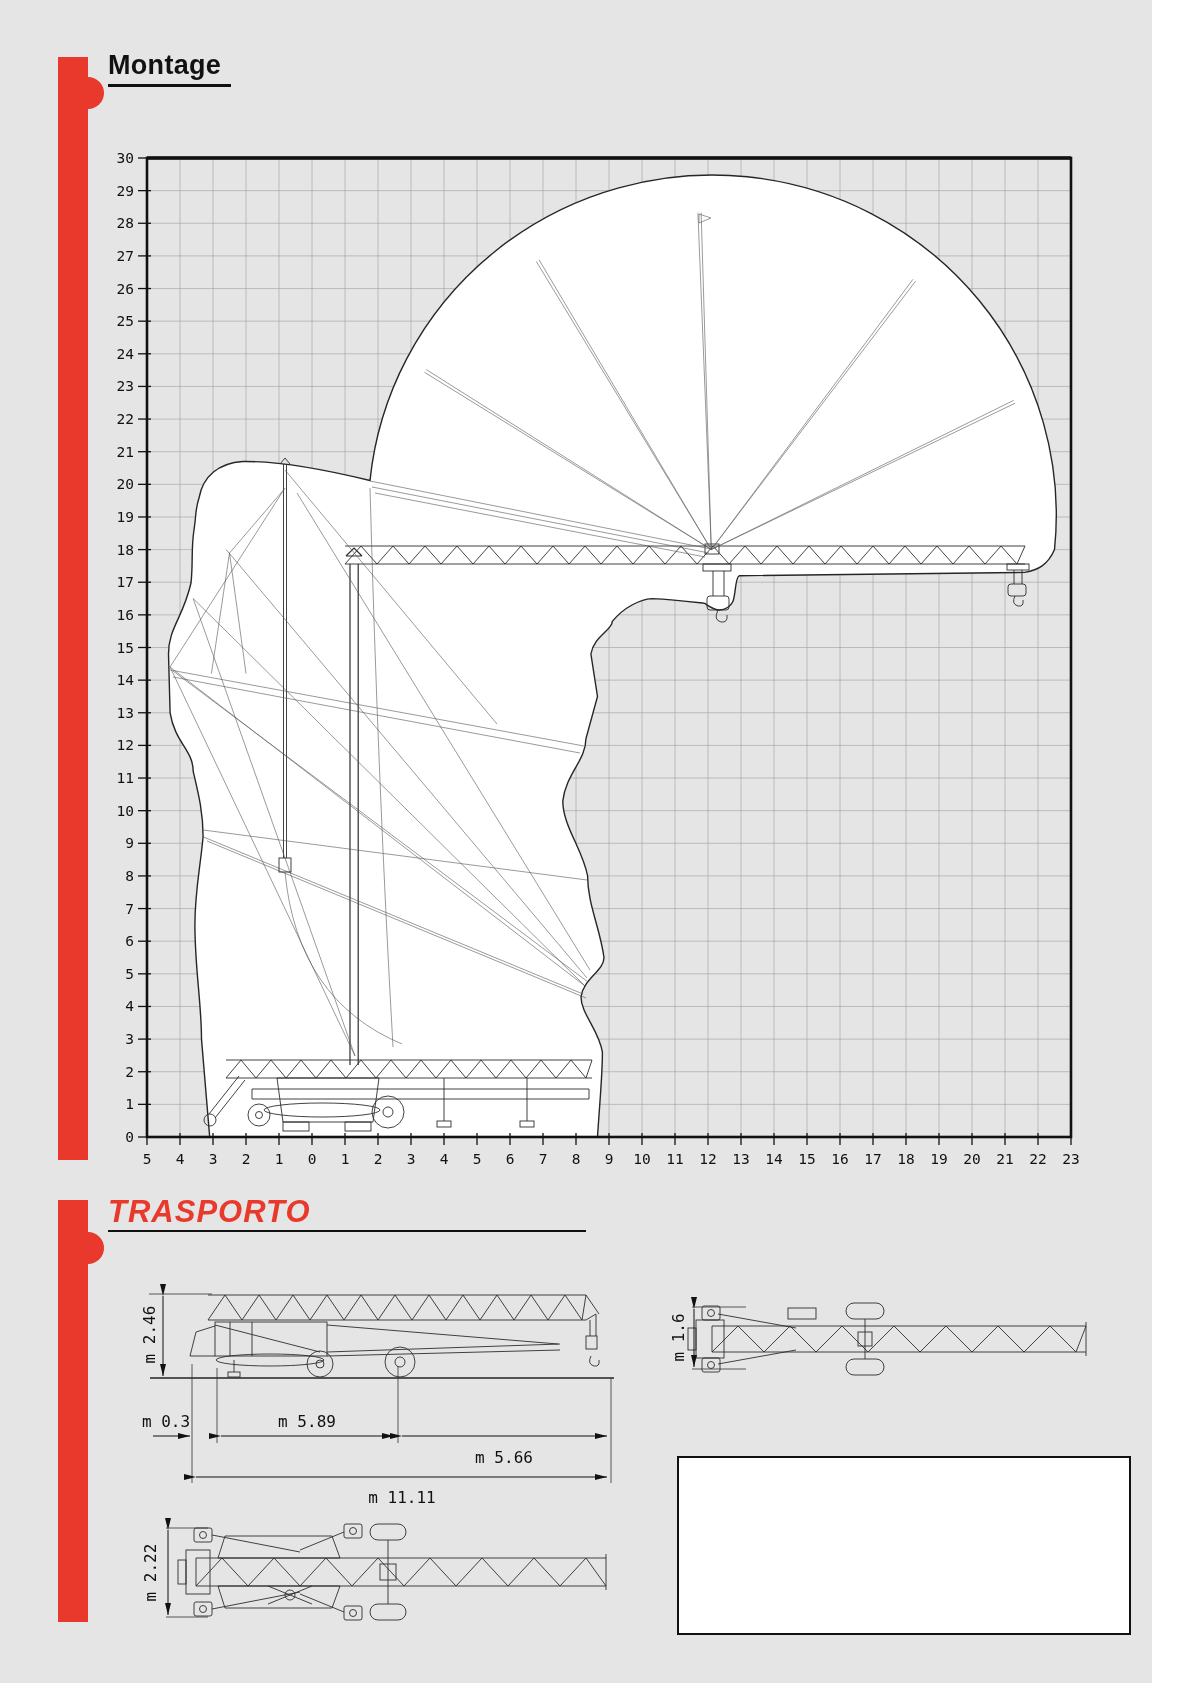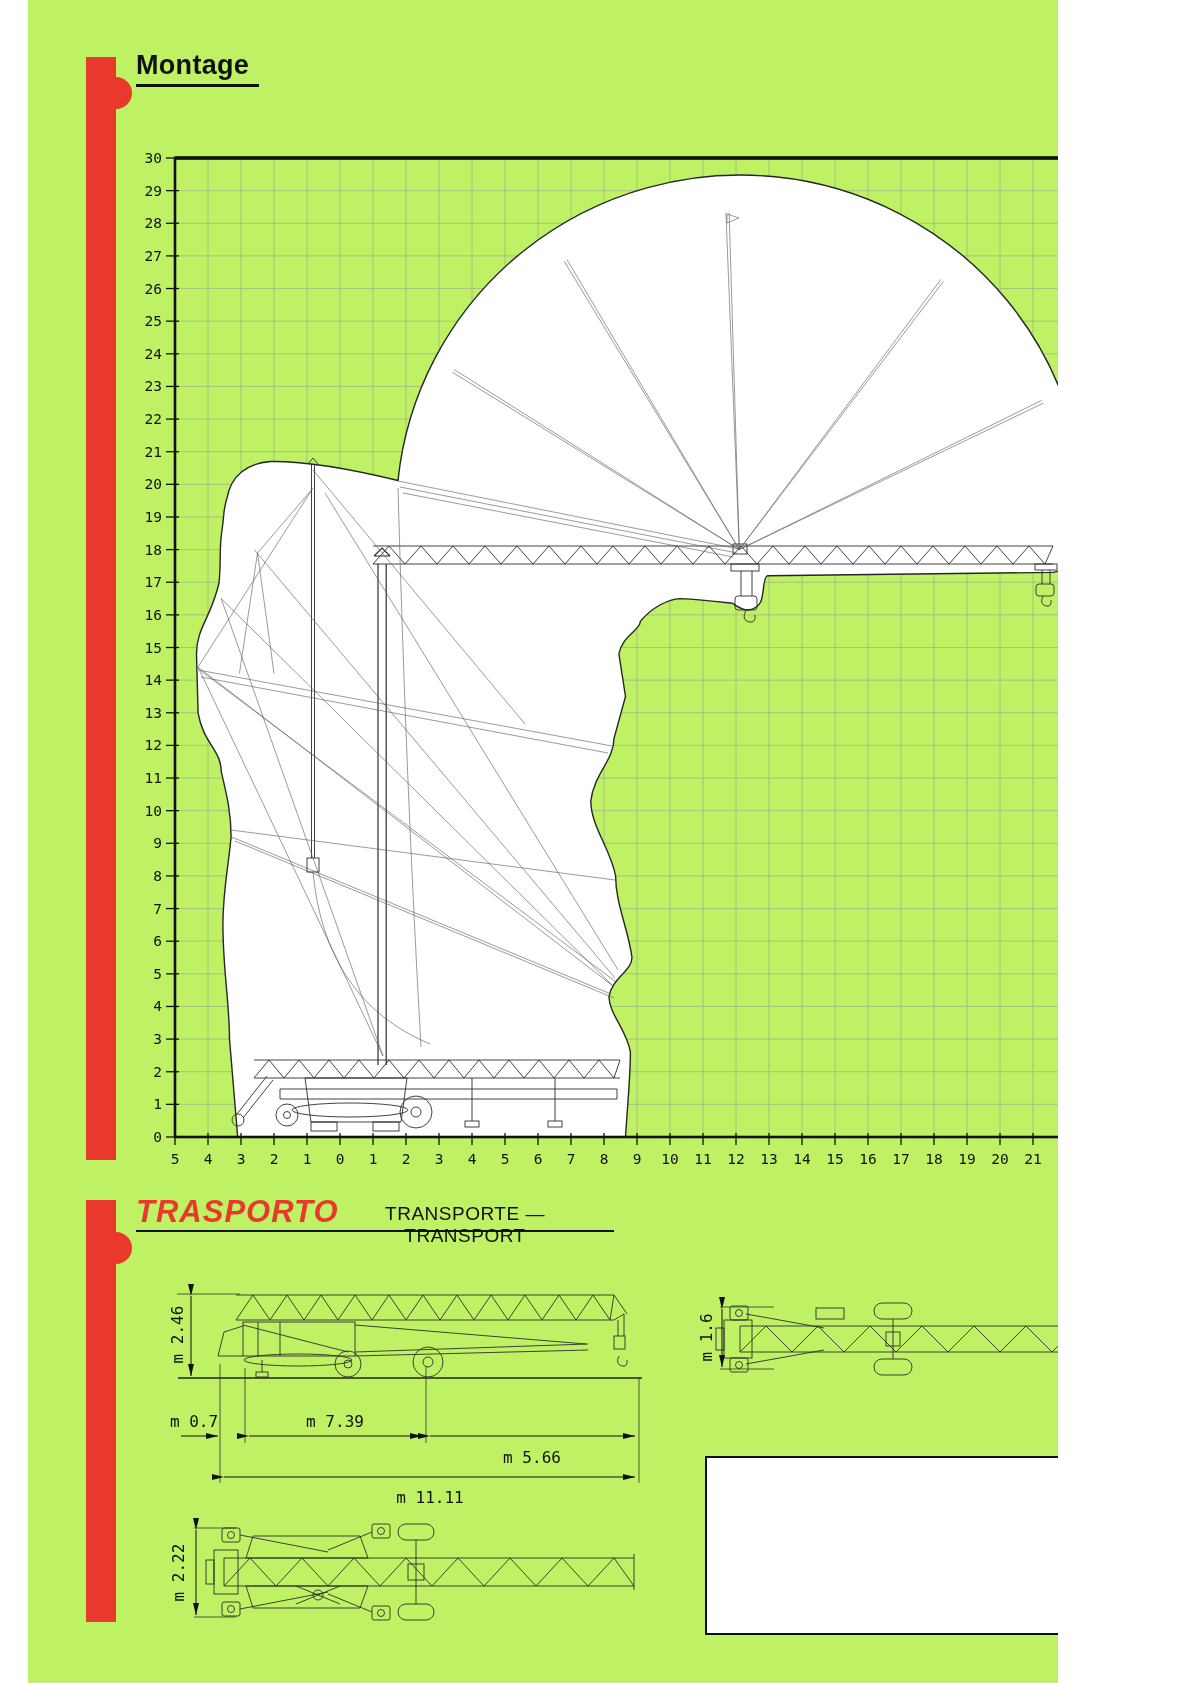"Montage" .page { background: #bef264 -> #e5e5e5; margin-left: 28px -> none; width: 1030px -> 1152px }
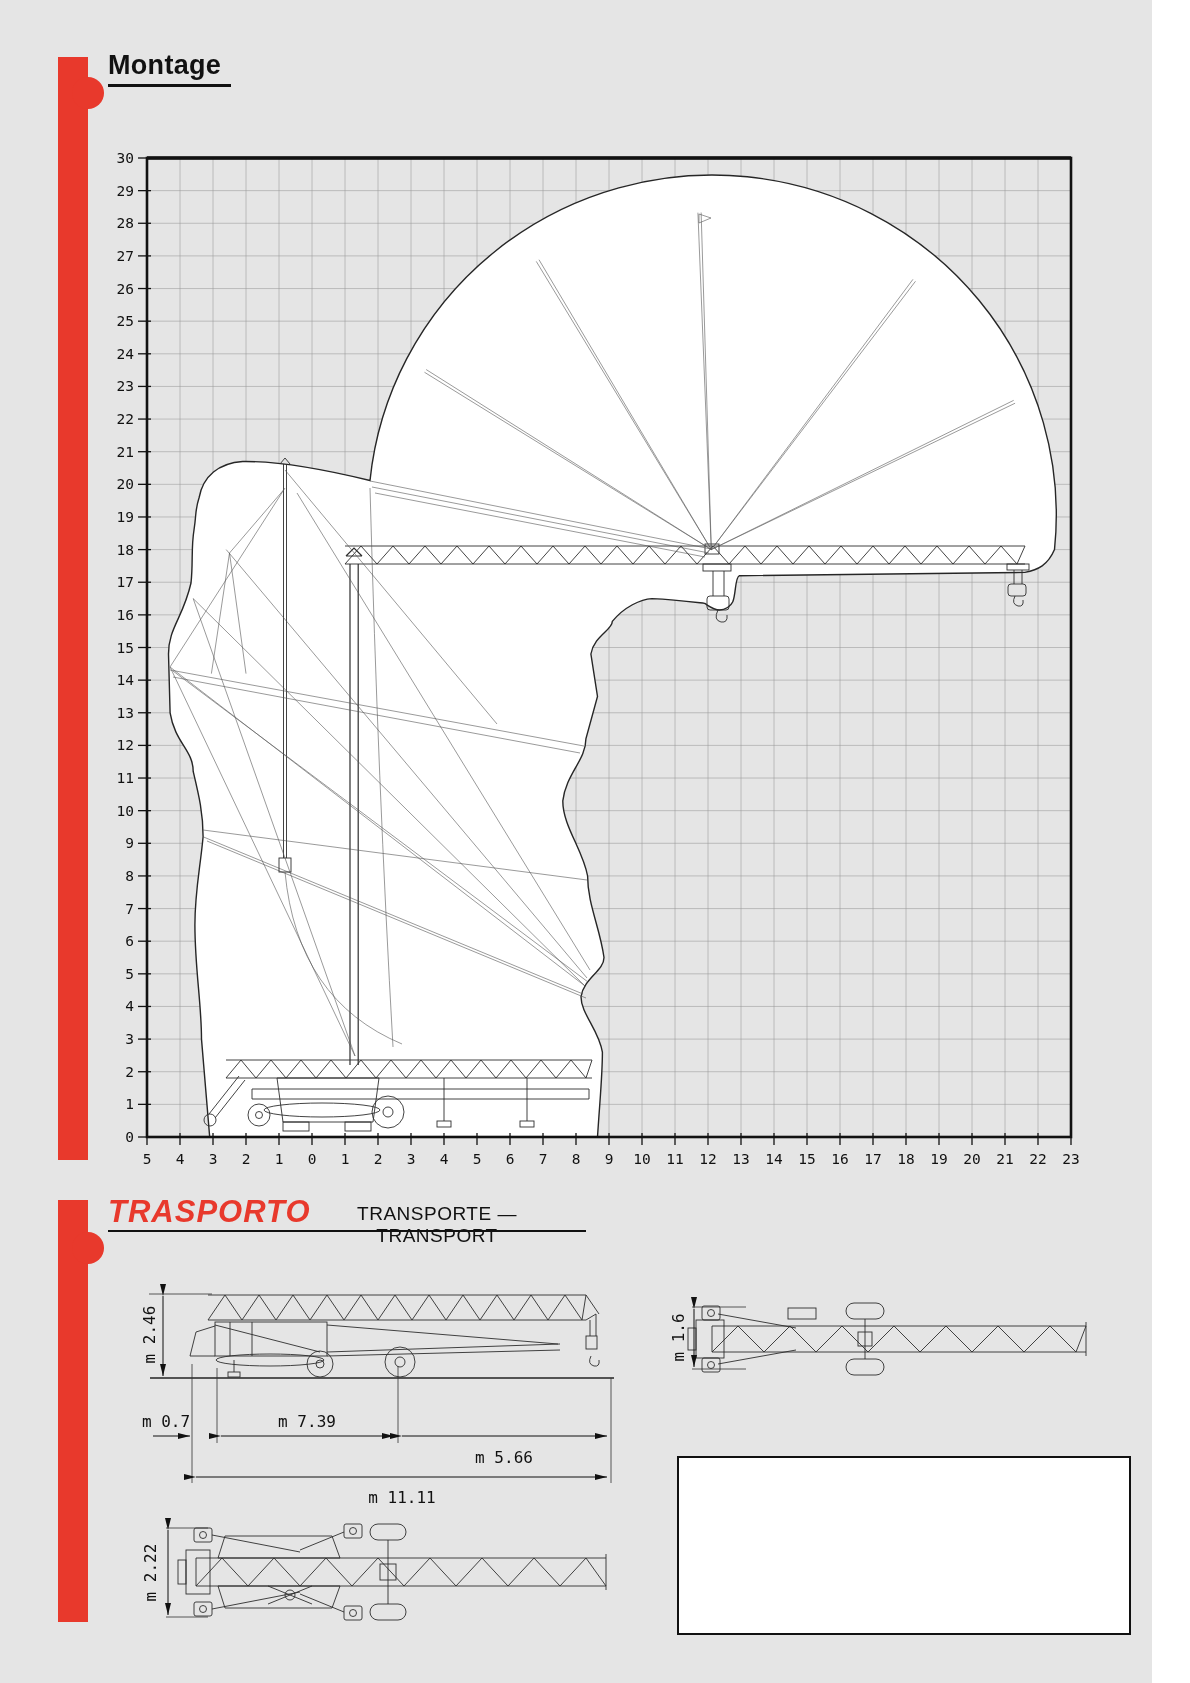"TRANSPORTE — TRANSPORT" div.tras-sub1 { html: <div>TRANSPORTE — TRANSPORT</div> -> none }
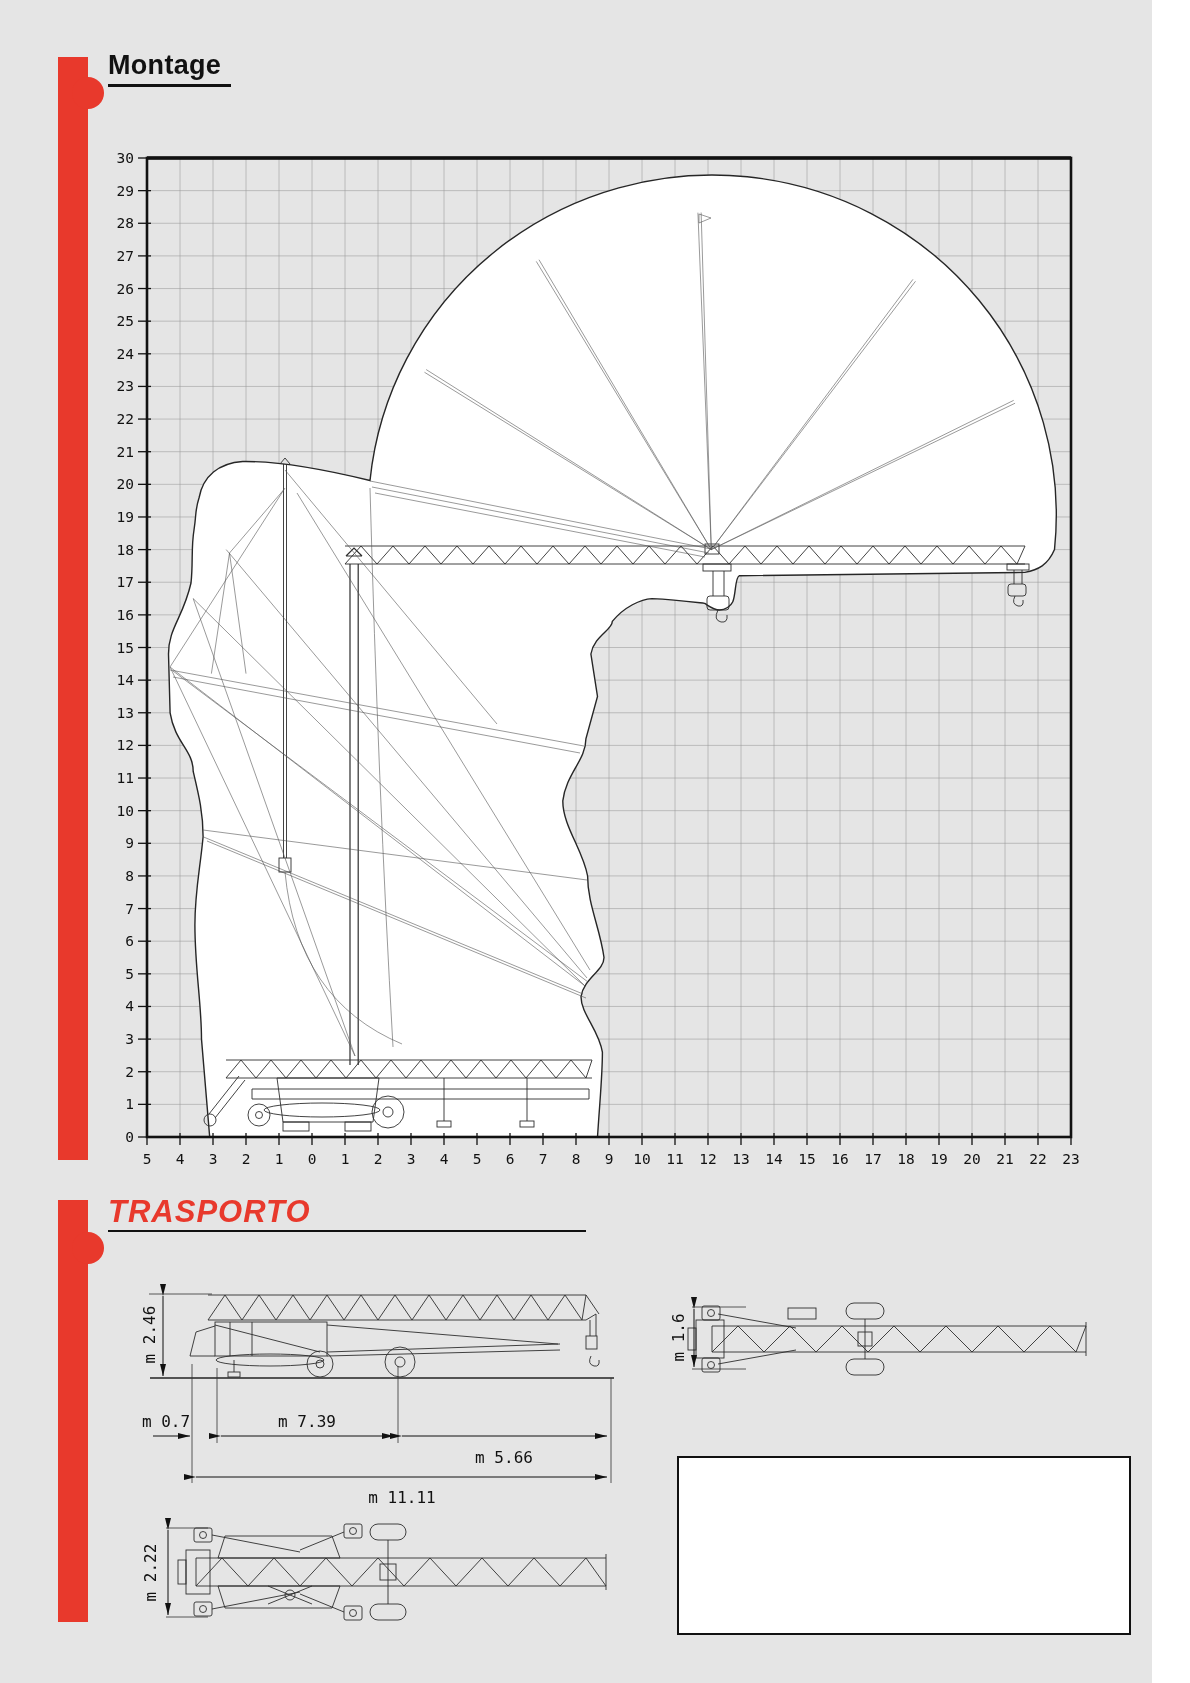"m 0.7" div.dim { text: 0.7 -> 0.3 }
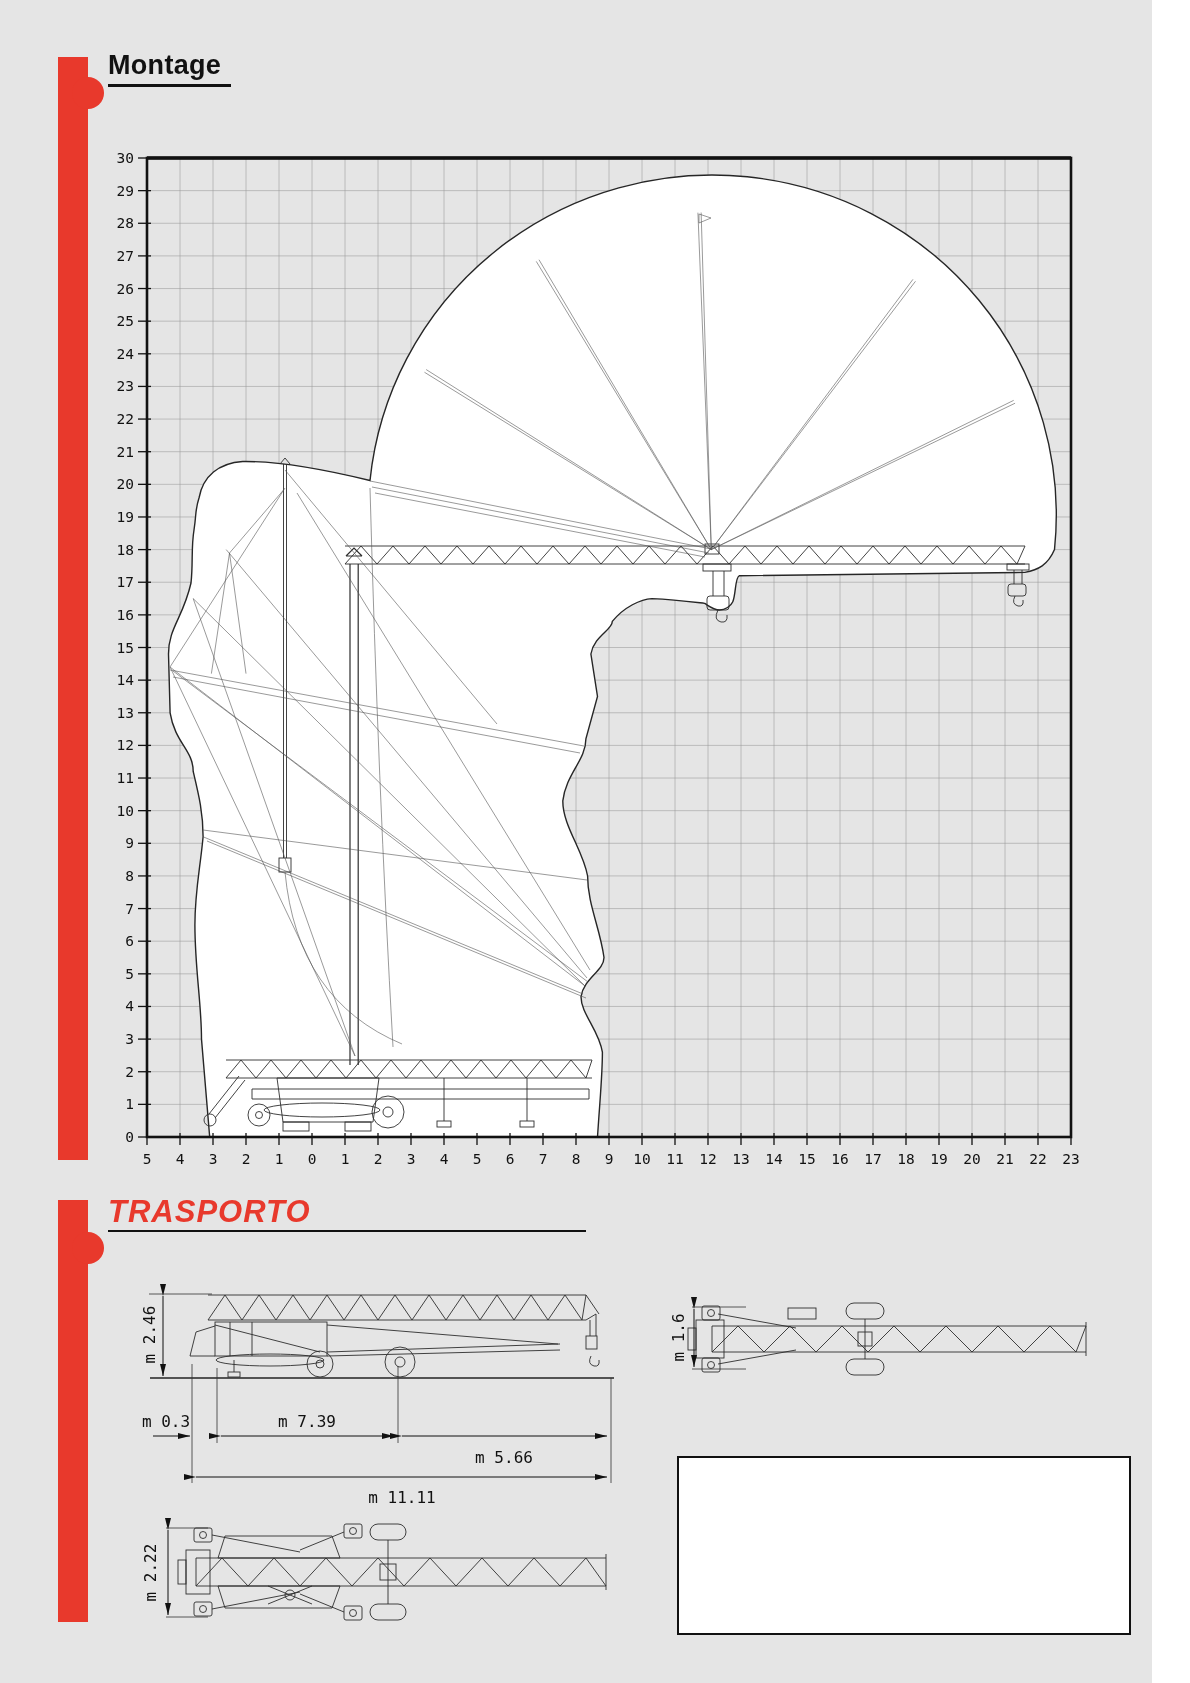"m 7.39" div.dim { text: 7.39 -> 5.89 }
